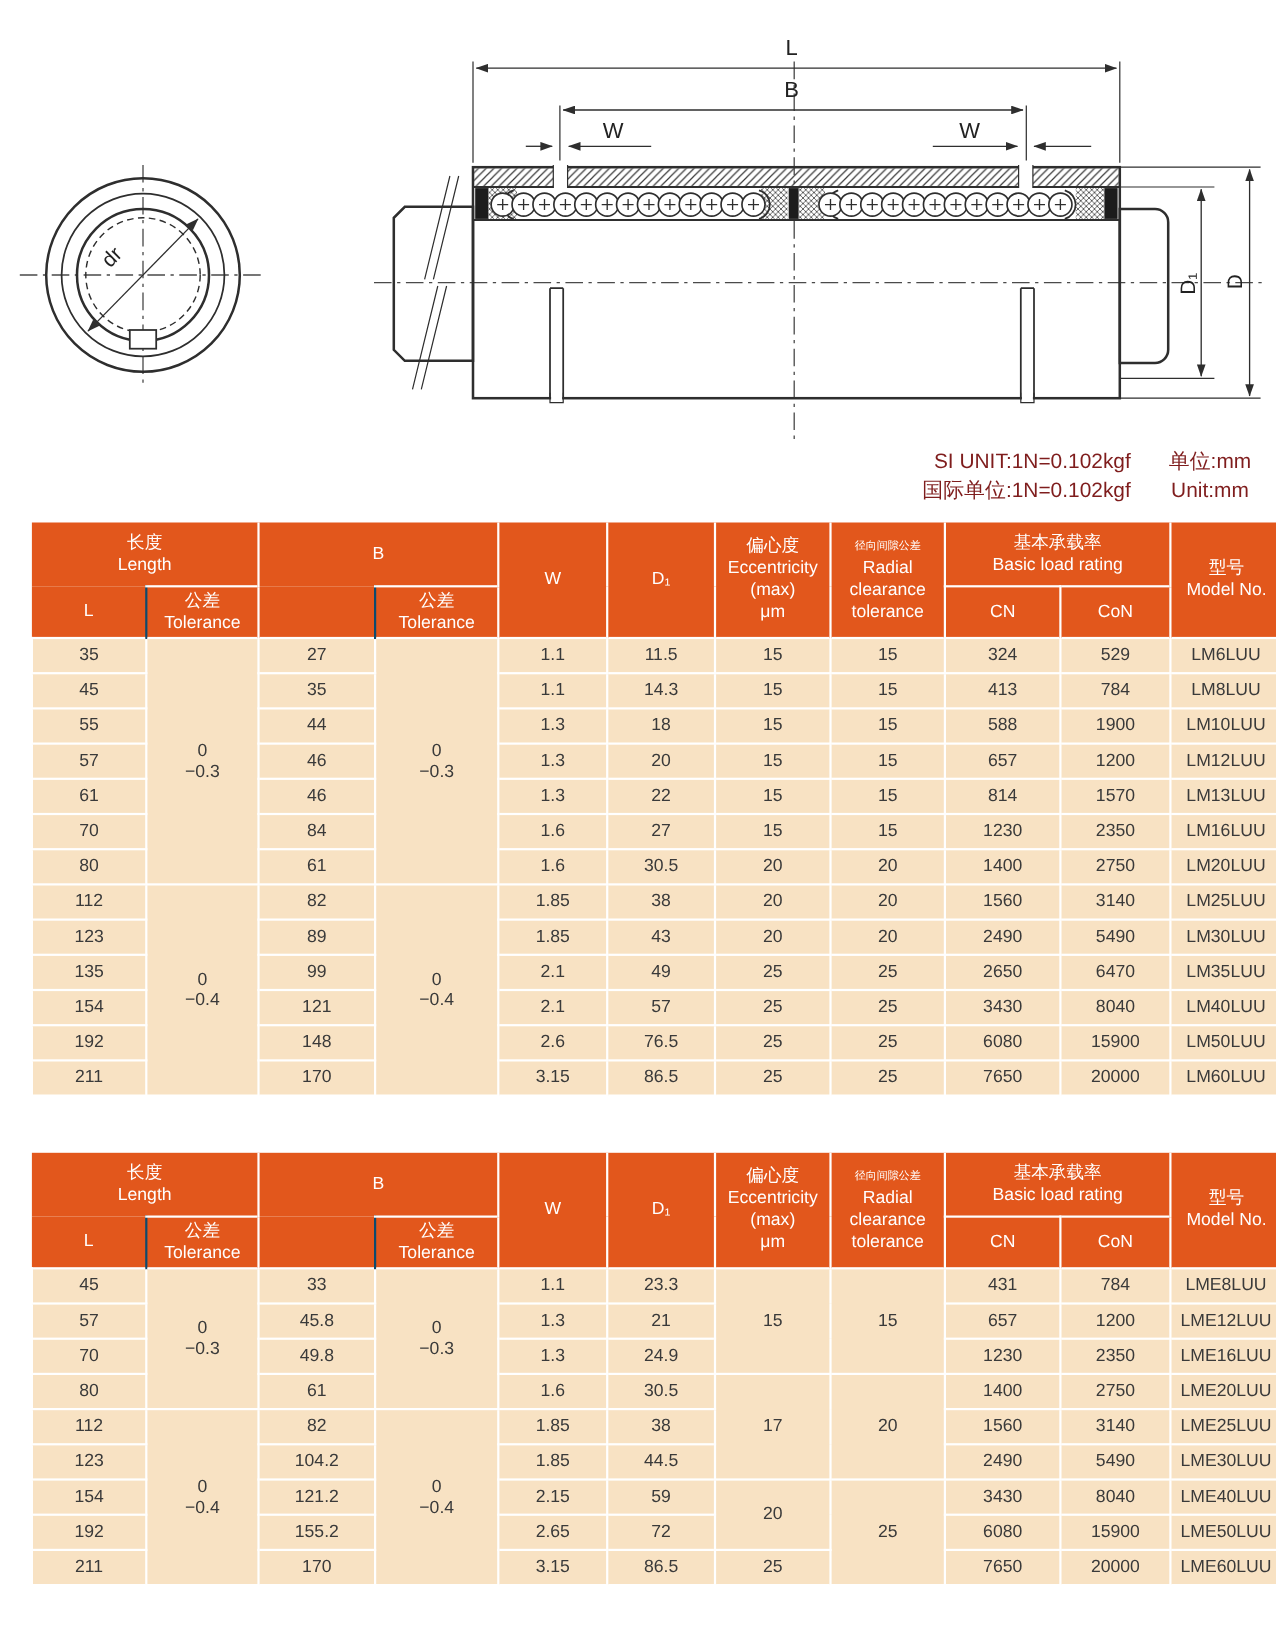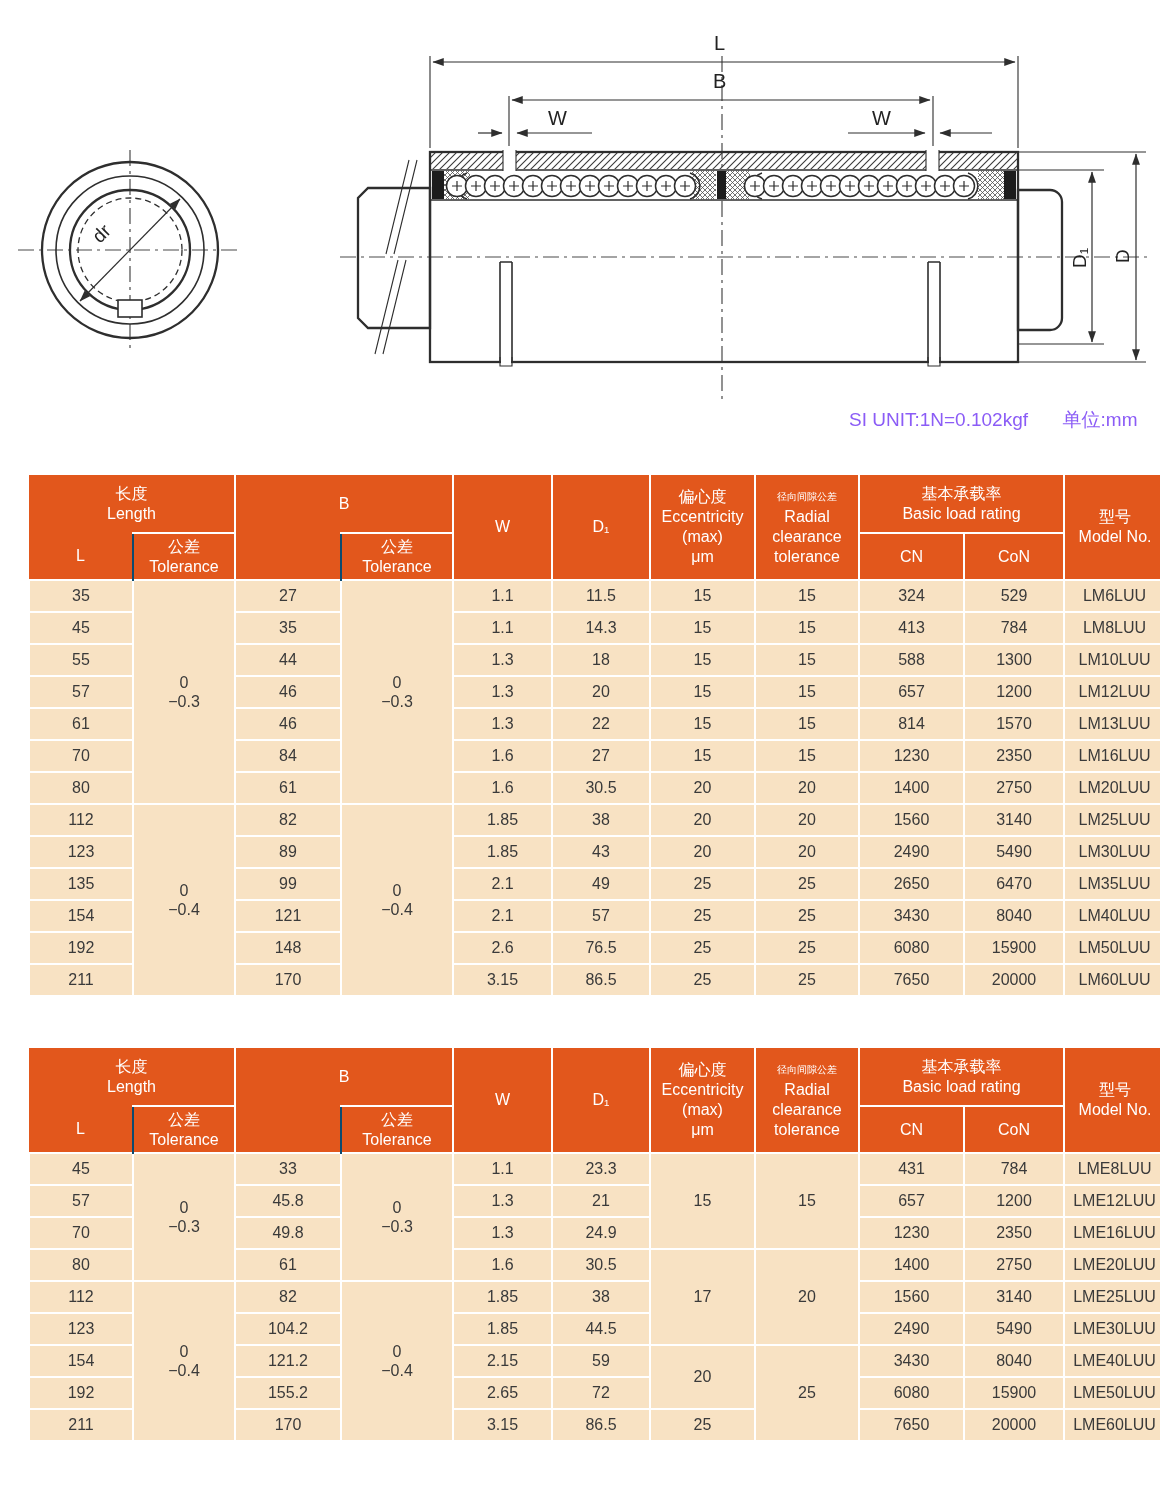"SI UNIT:1N=0.102kgf" .unit-note { color: #8b5cf6 -> #7f1d1d }
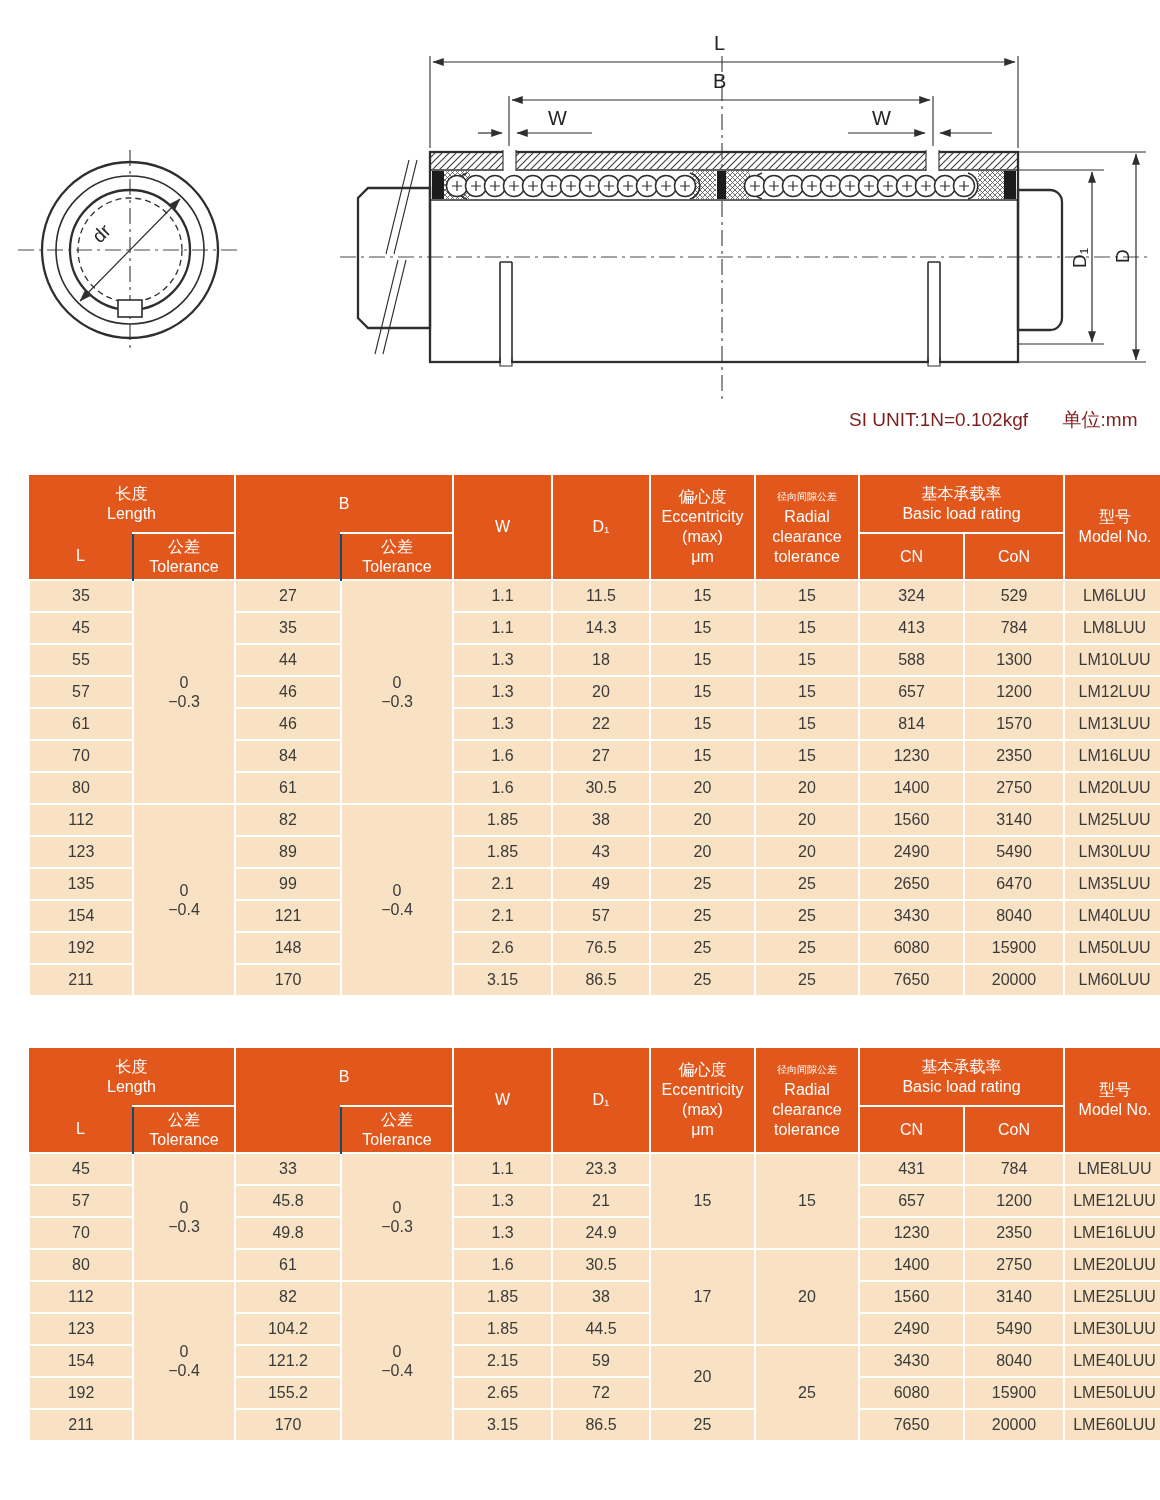"国际单位:1N=0.102kgf" div.unit-line { html: none -> <div> <span>国际单位:1N=0.102kgf</span> <span>Unit:mm</span> </div> }
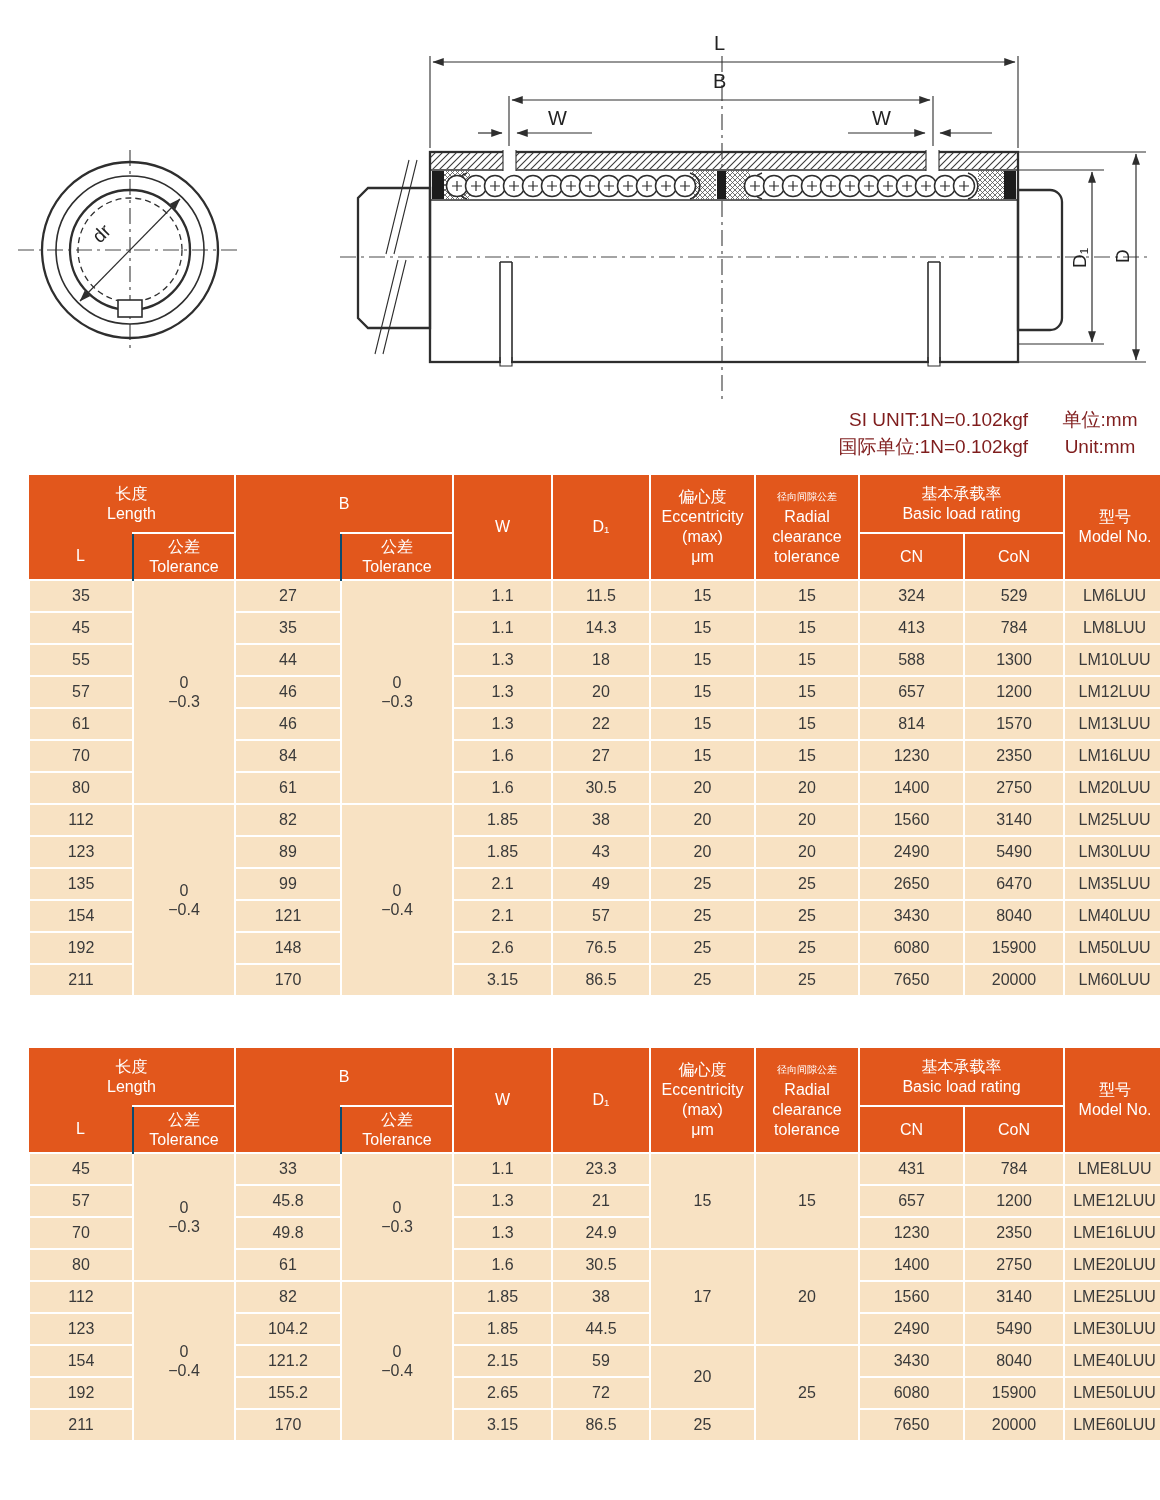"1300" td { text: 1300 -> 1900 }
